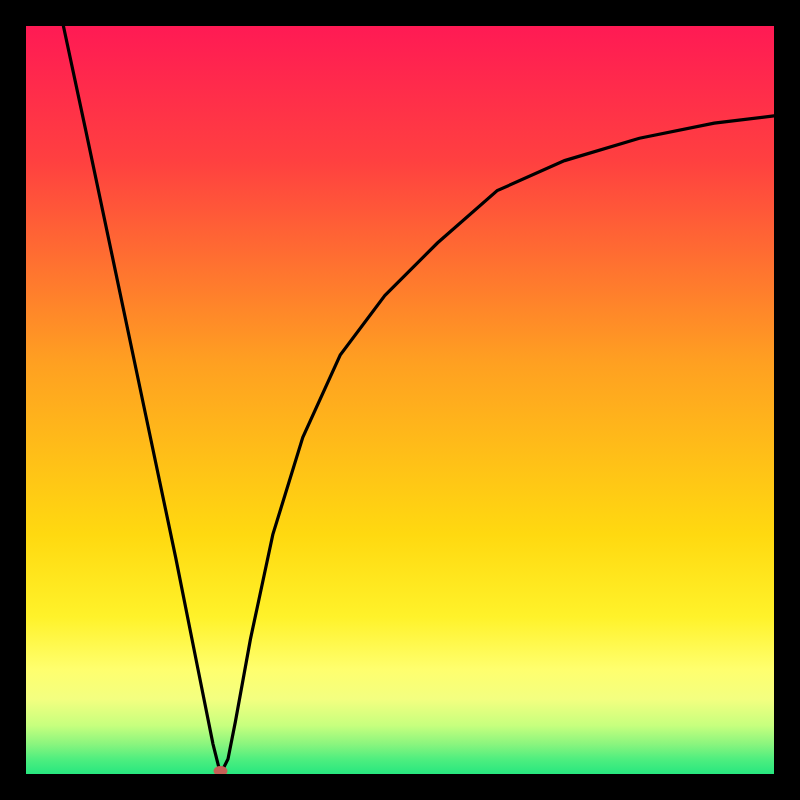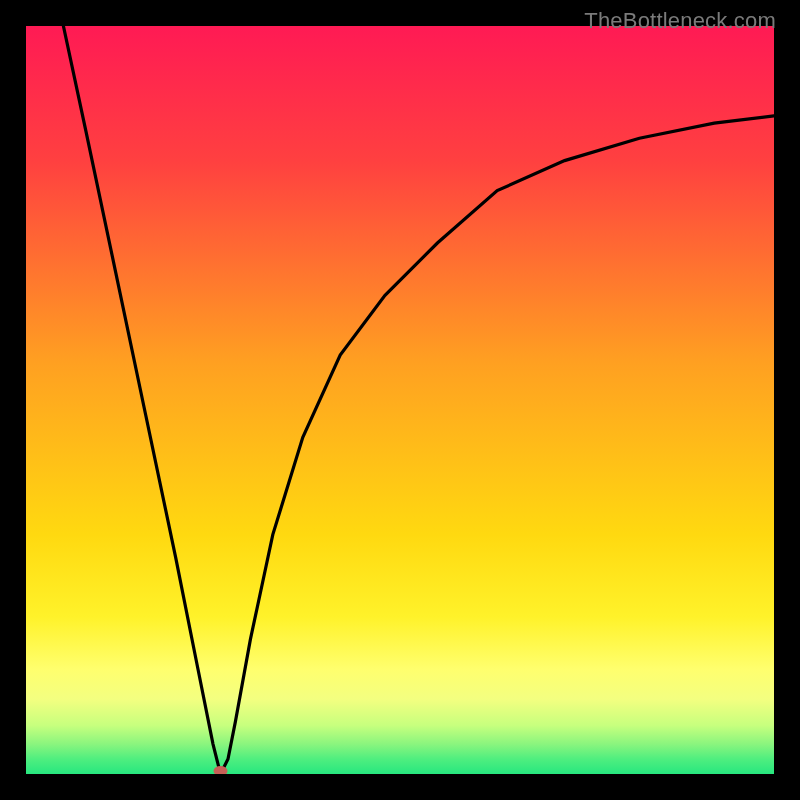"TheBottleneck.com" div.wm { html: <div>TheBottleneck.com</div> -> none }
